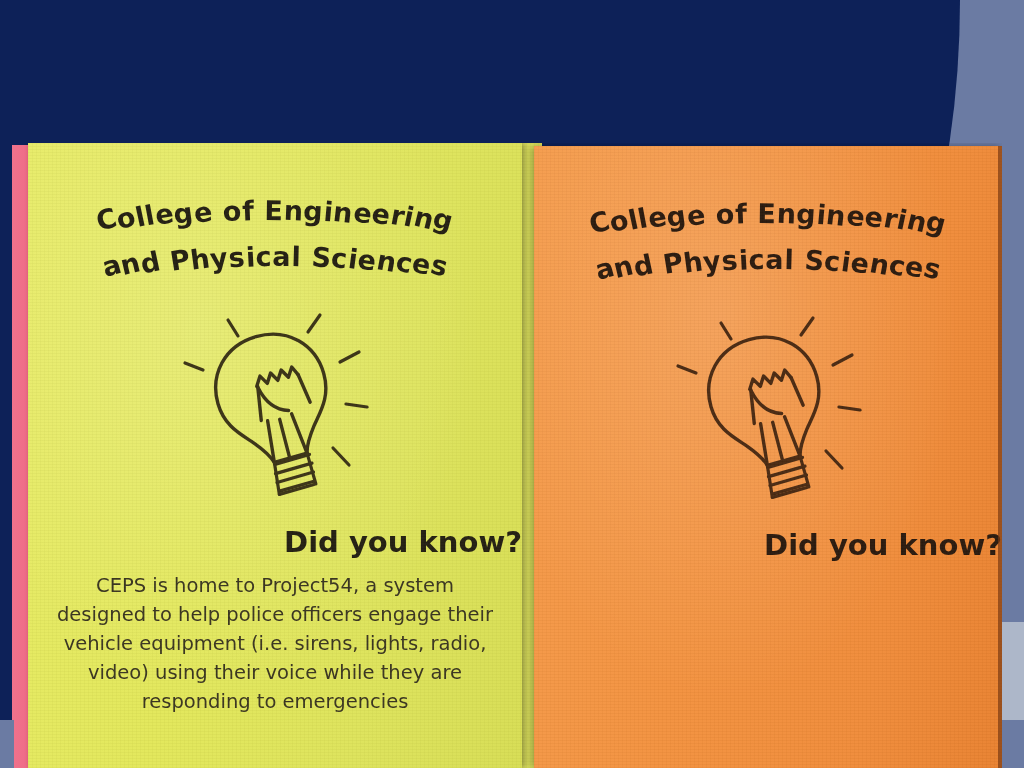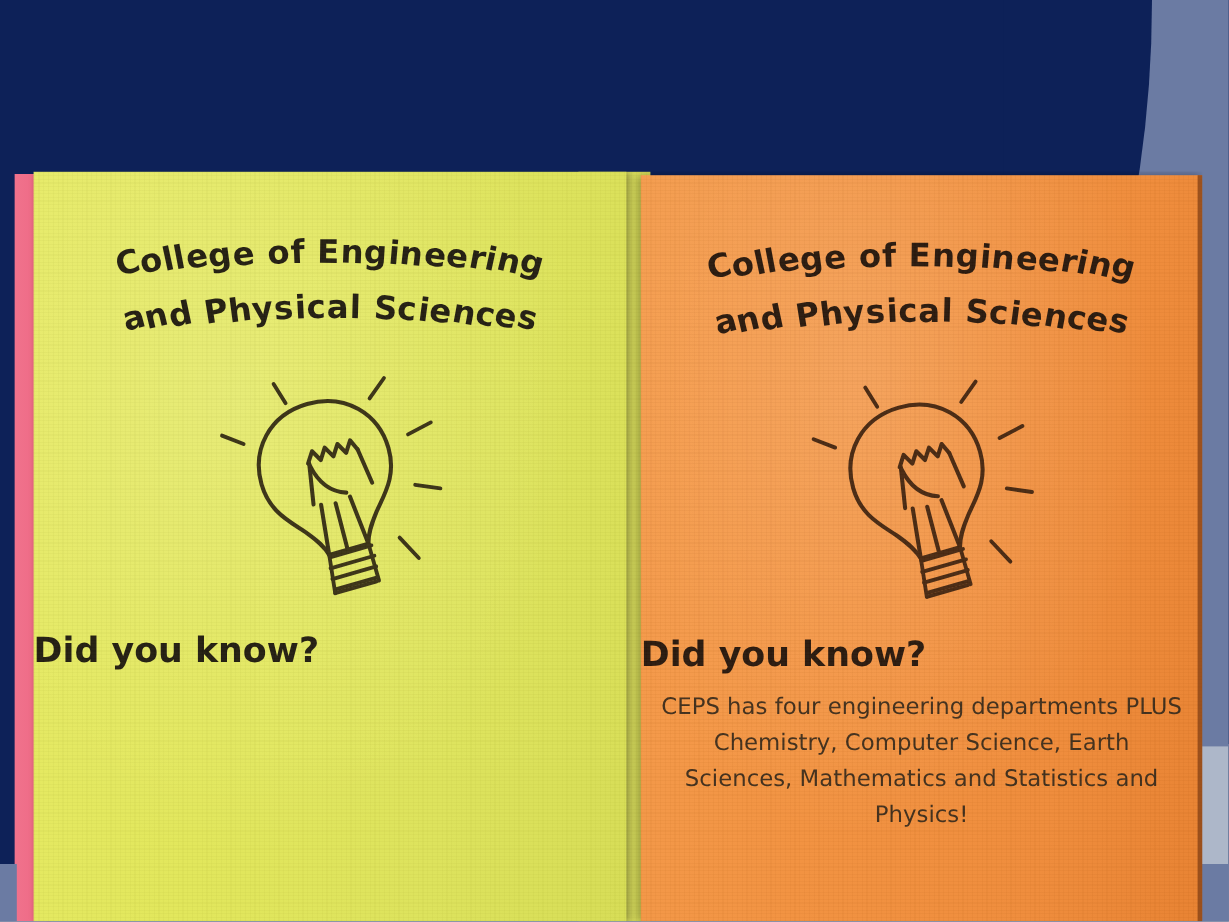"Did you know?" .did { text-align: left -> right }
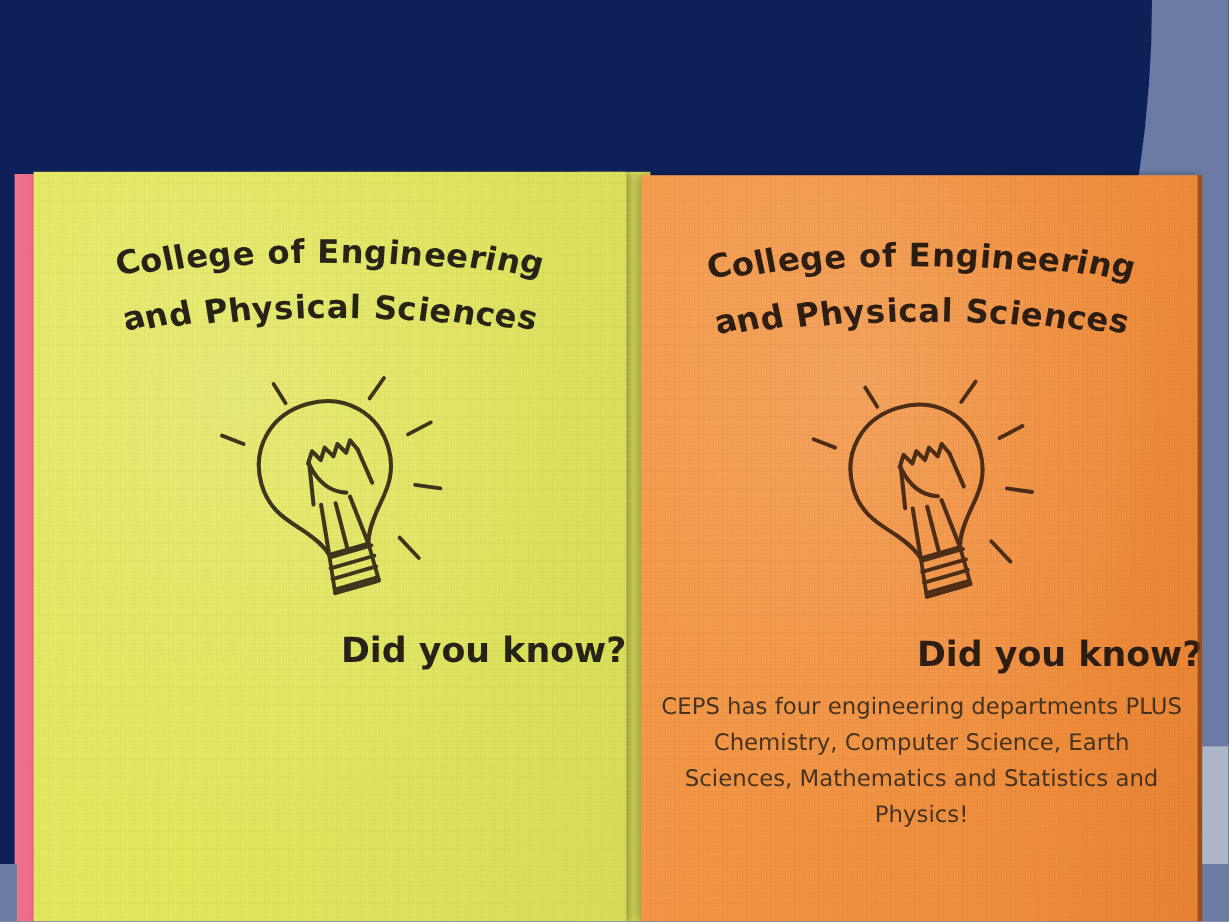"CEPS is home to Project54," div.body-text { html: none -> <div>CEPS is home to Project54, a system designed to help police officers engage their vehicle equipment (i.e. sirens, lights, radio, video) using their voice while they are responding to emergencies</div> }
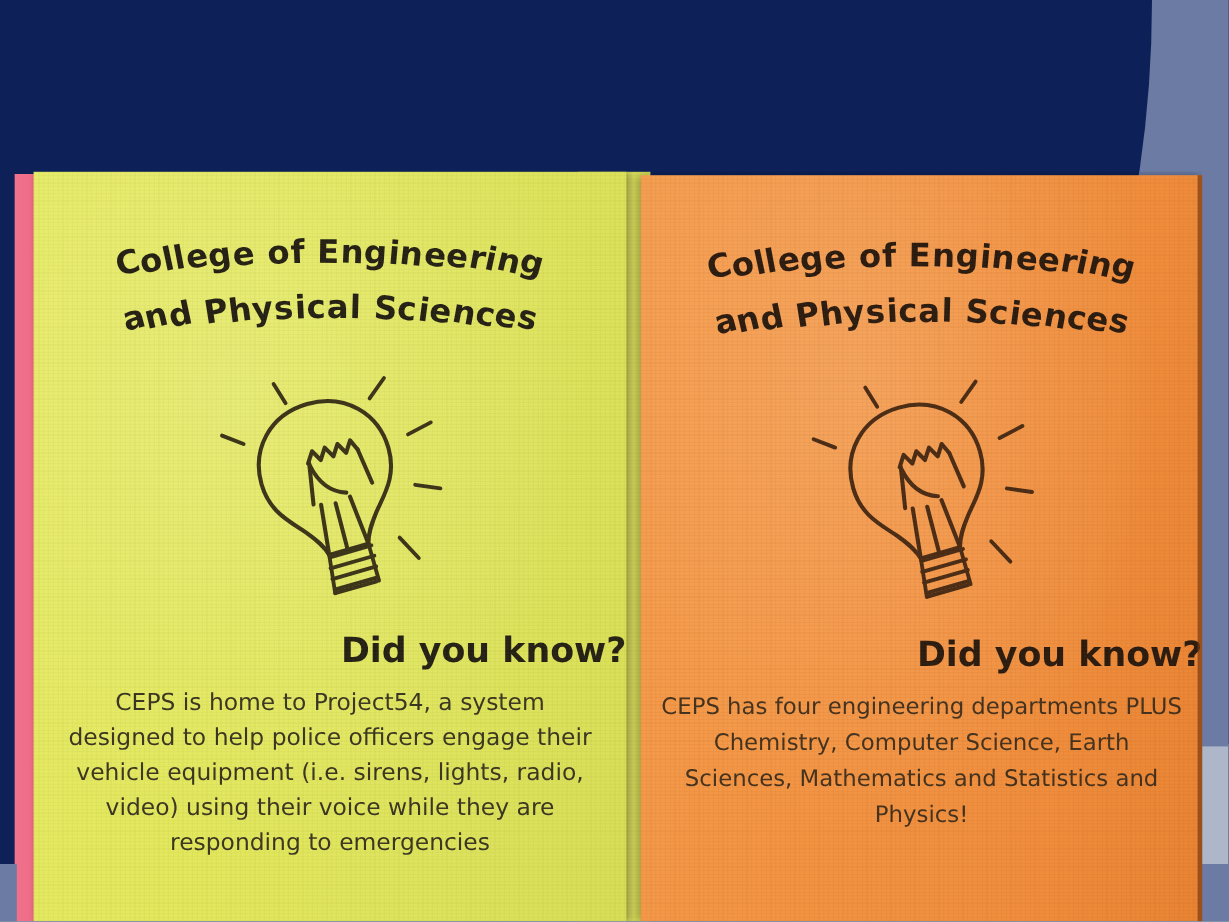"CEPS has four engineering departments" div.body-text { html: <div>CEPS has four engineering departments PLUS Chemistry, Computer Science, Earth Sciences, Mathematics and Statistics and Physics!</div> -> none }
